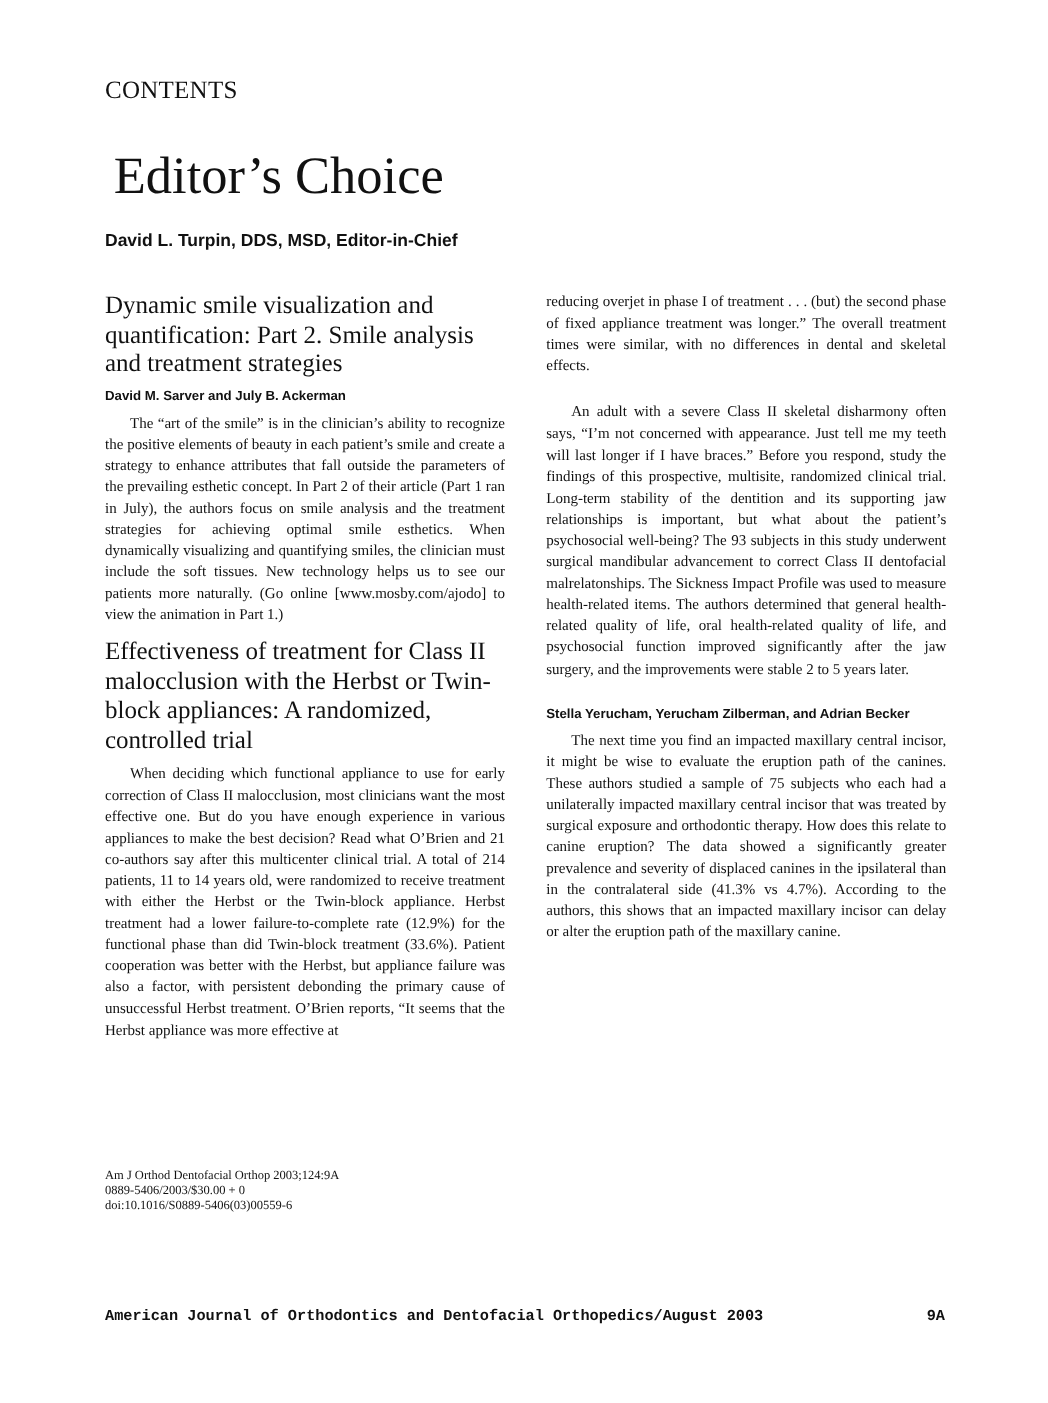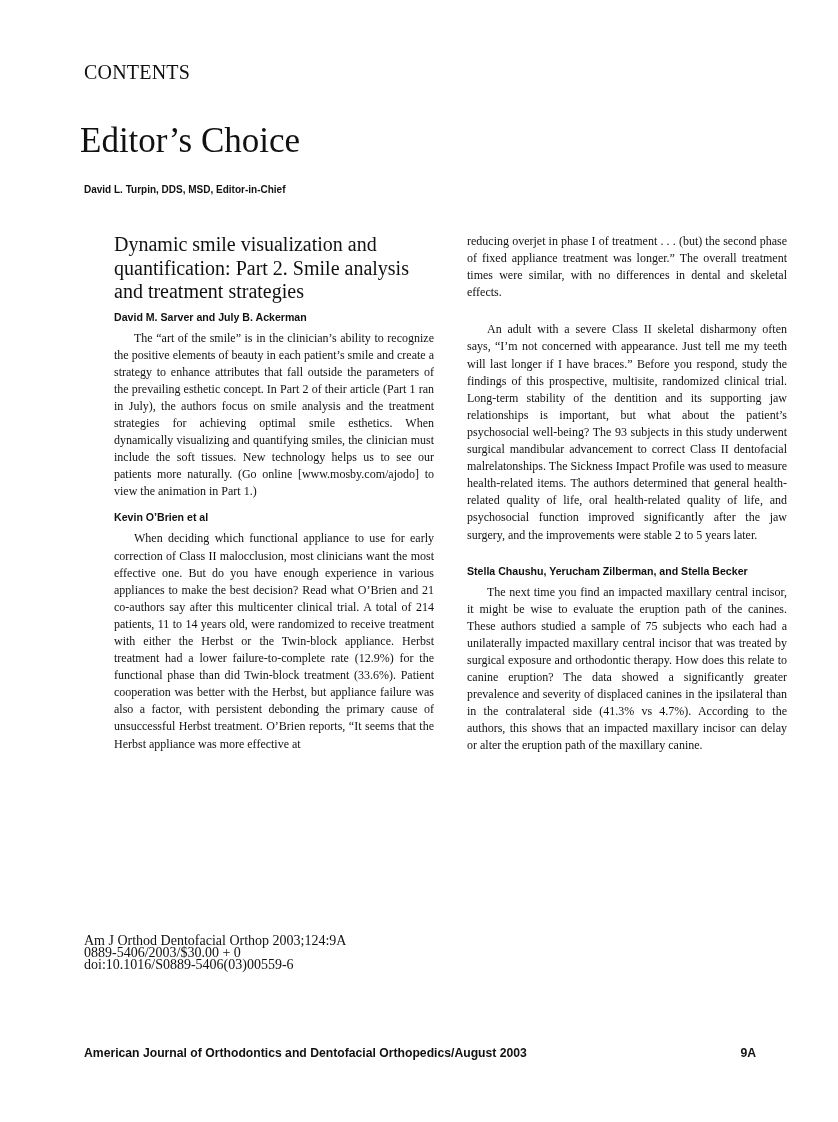"Editor’s Choice" .page-title { font-size: 35px -> 42px; left: 80px -> 91px }
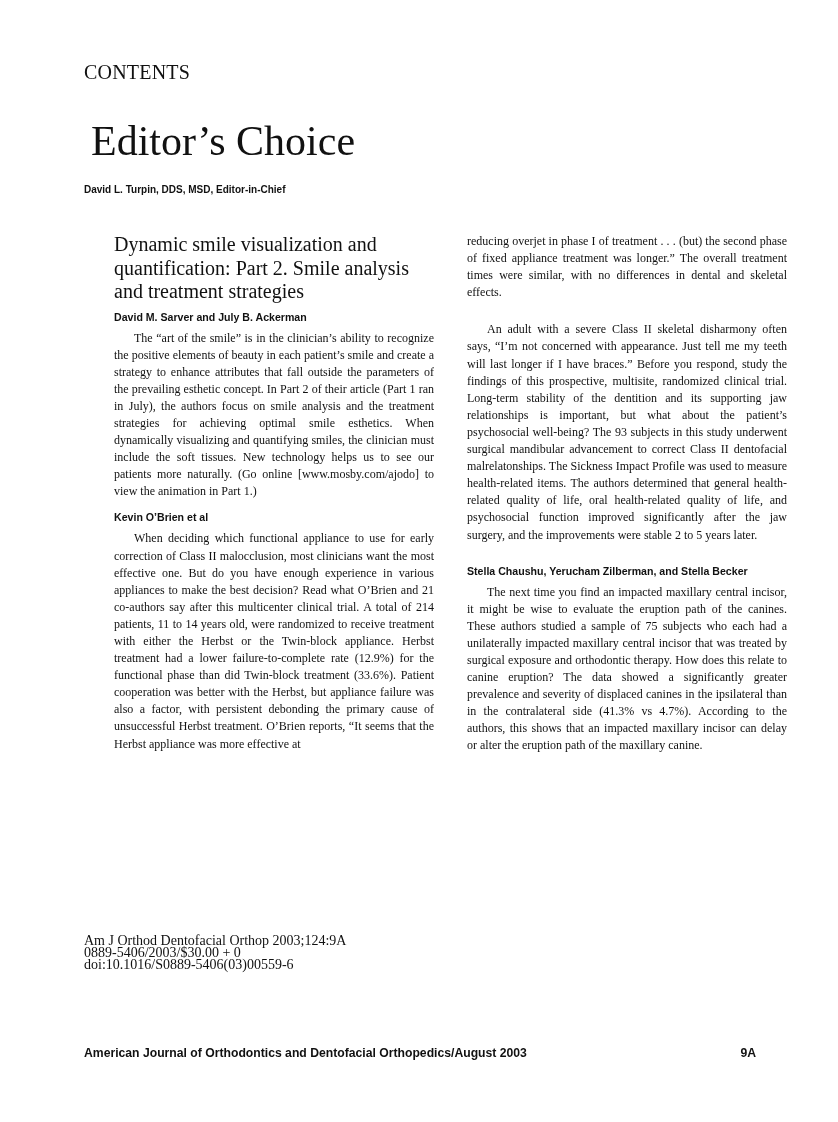"David L. Turpin, DDS, MSD," .editor { font-size: 10px -> 14px }
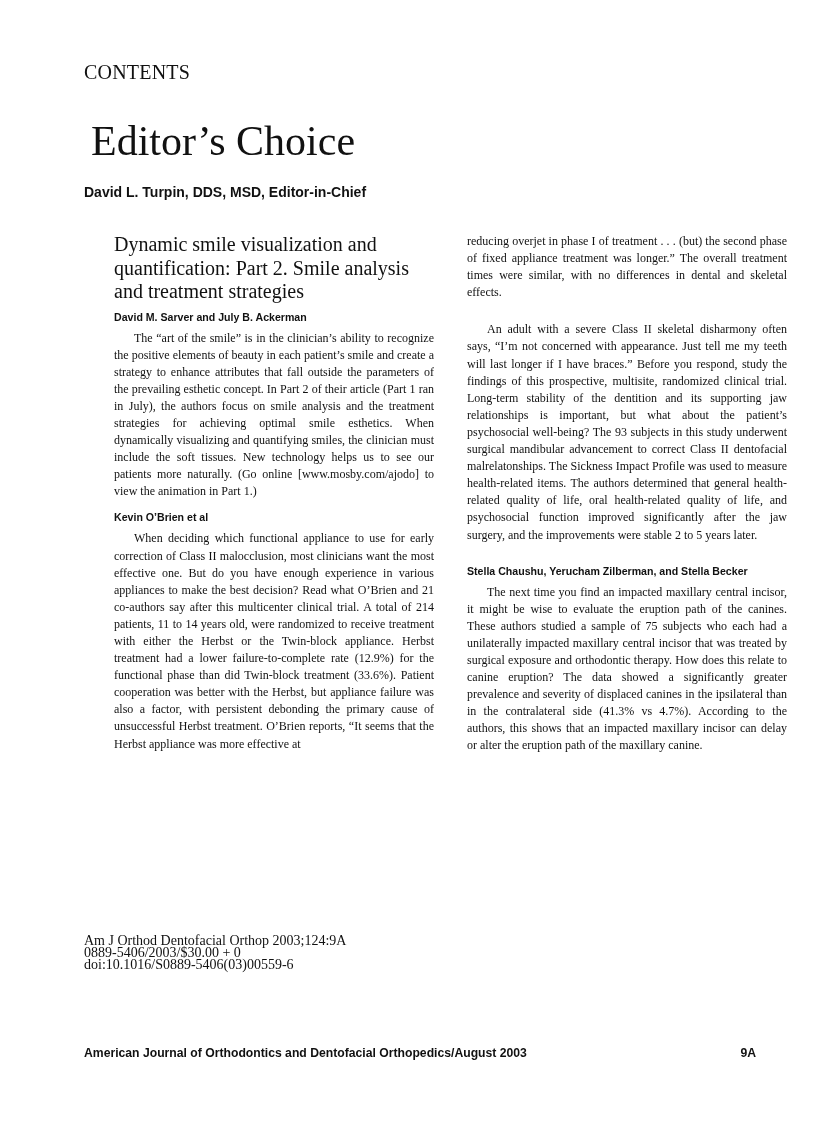"Dynamic smile visualization and" .col { margin-left: 30px -> none }
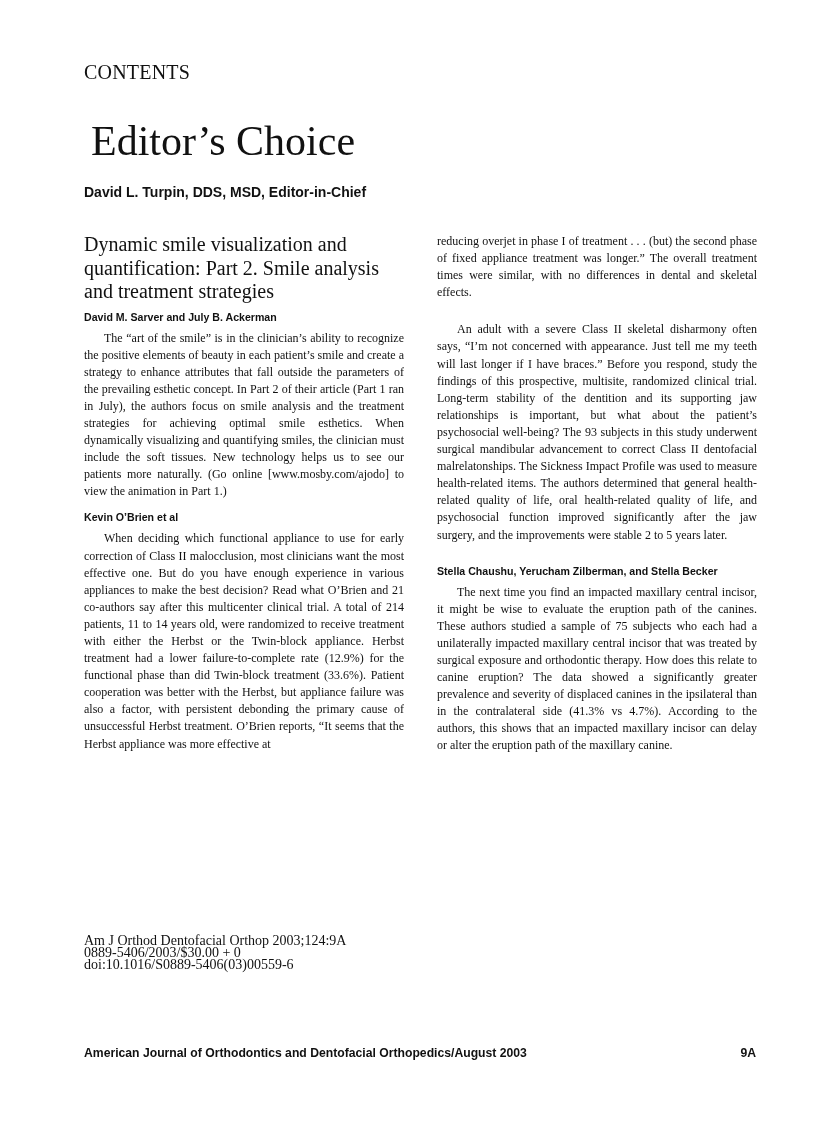"Effectiveness of treatment for Class" h2.art-title { html: none -> <h2>Effectiveness of treatment for Class II malocclusion with the Herbst or Twin-block appliances: A randomized, controlled trial</h2> }
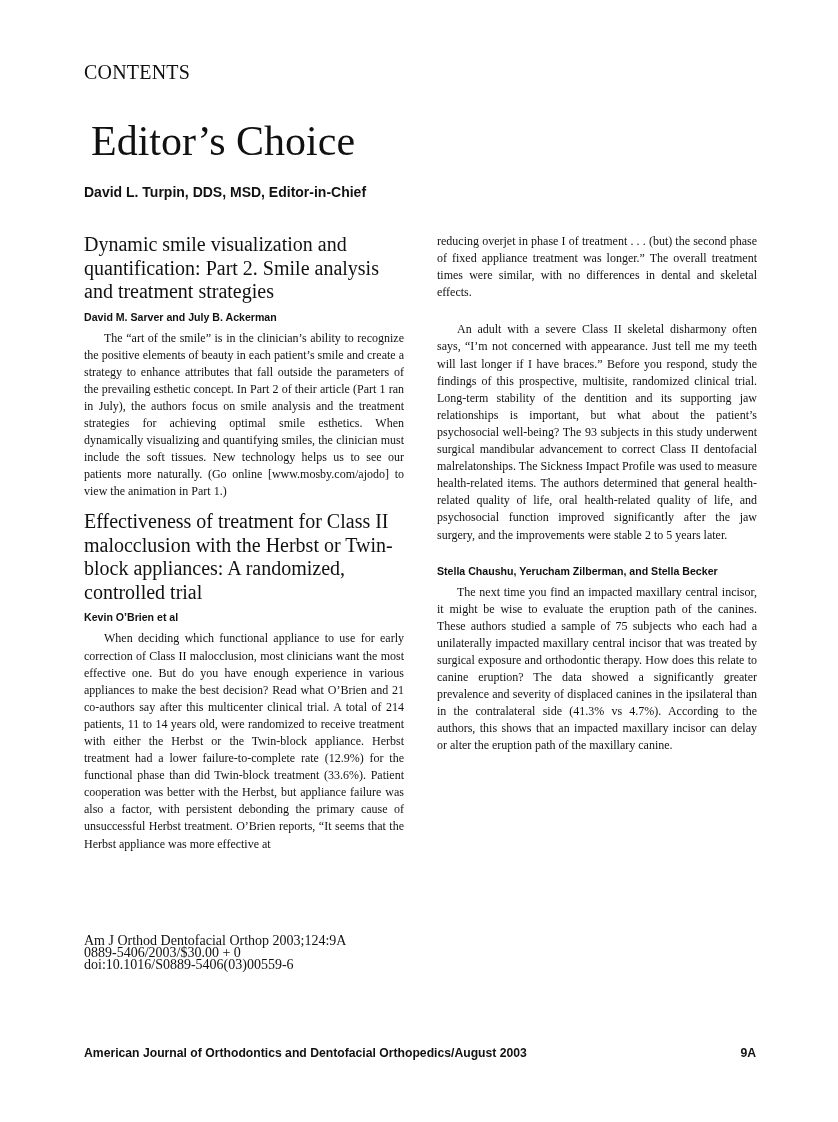"Stella Chaushu, Yerucham Zilberman, and" p.art-authors { text: Chaushu, Yerucham Zilberman, and Stella -> Yerucham, Yerucham Zilberman, and Adrian }
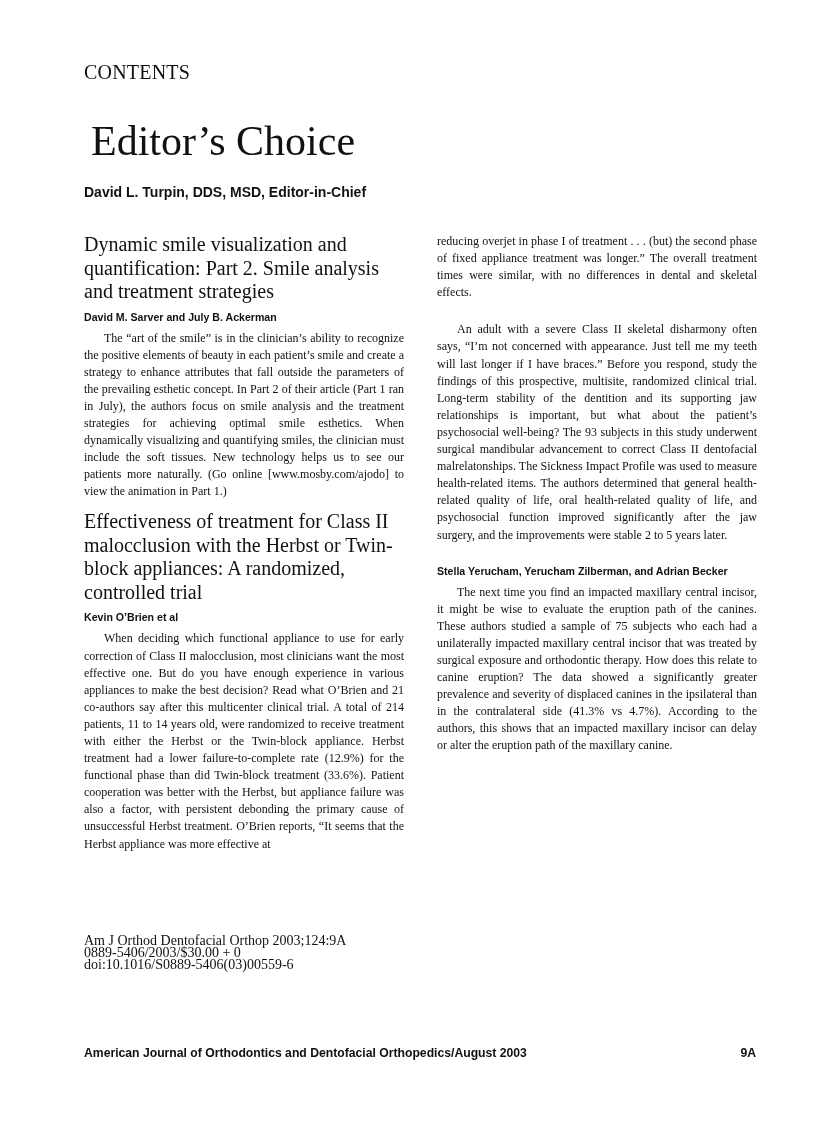"Kevin O’Brien et al" p.art-authors { html: <p>Kevin O’Brien et al</p> -> none }
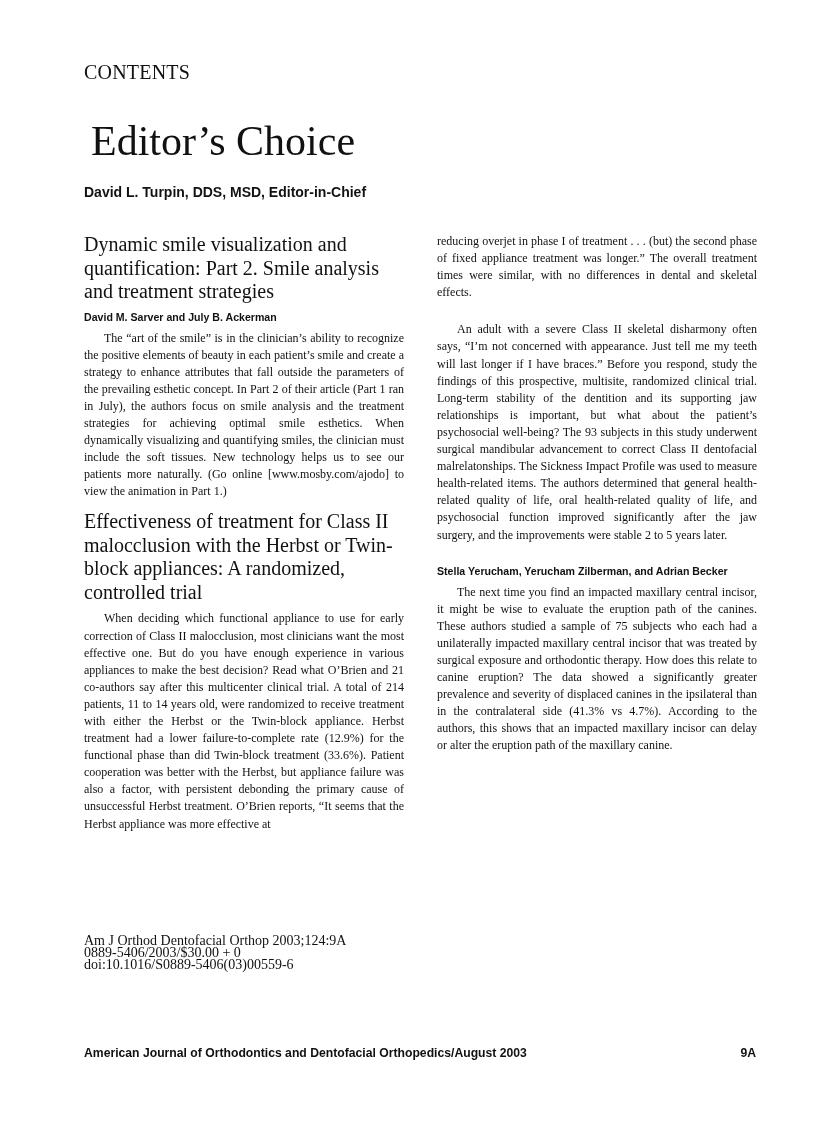"Am J Orthod Dentofacial Orthop" .footnote { font-size: 14px -> 10px }
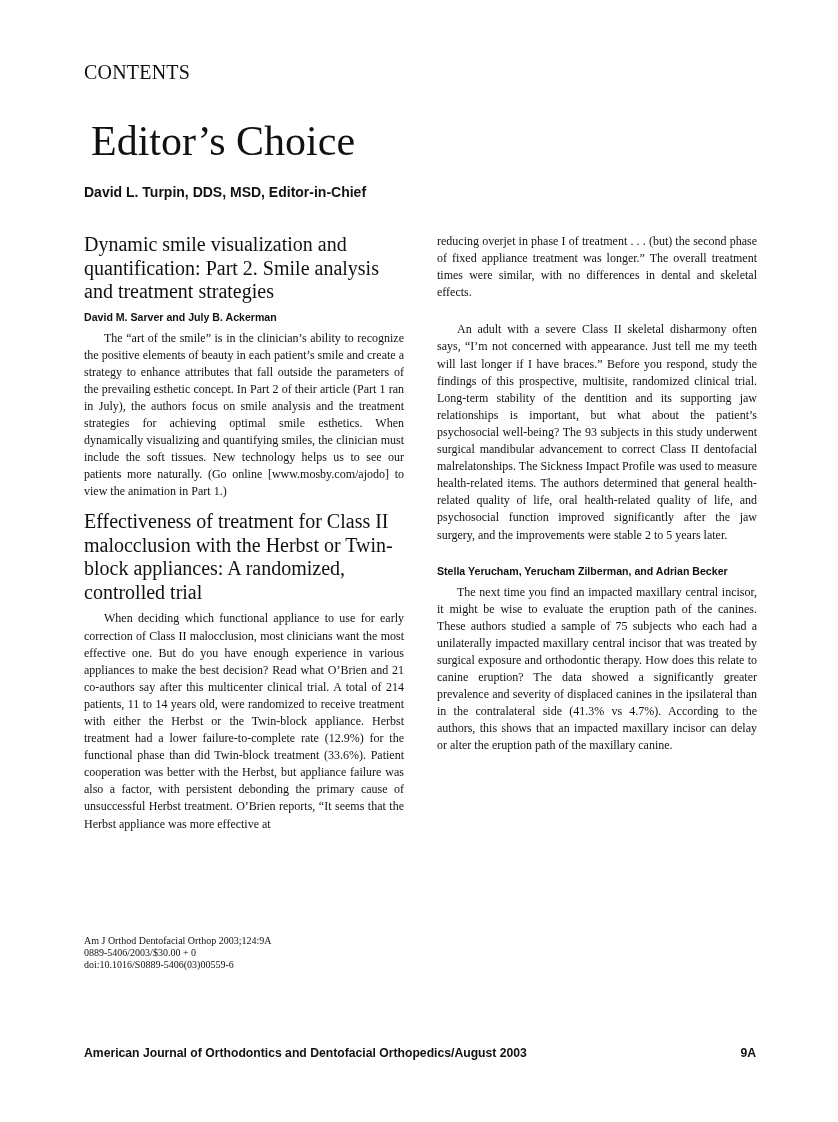"American Journal of Orthodontics and" .footer { font-family: Liberation Sans, sans-serif -> Liberation Mono, monospace }
